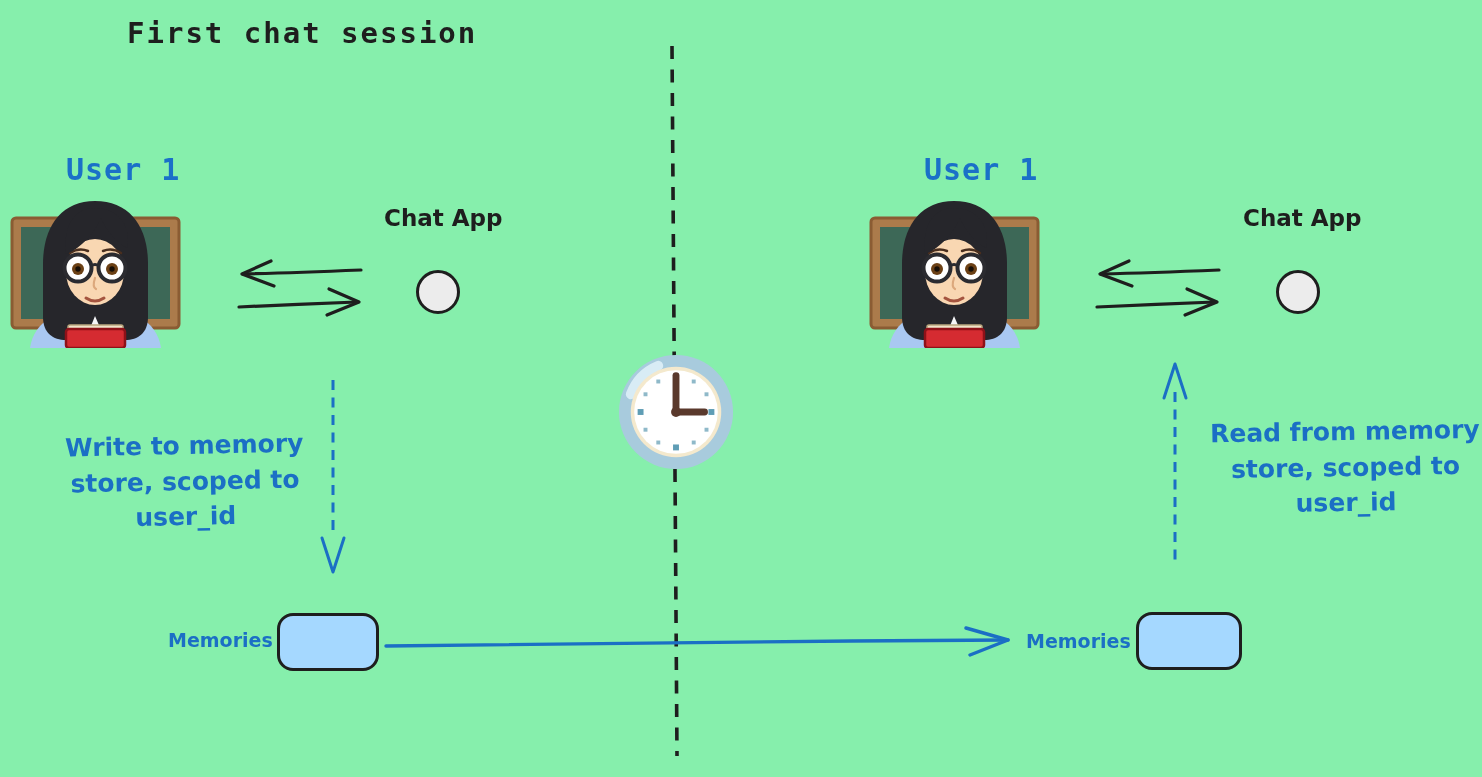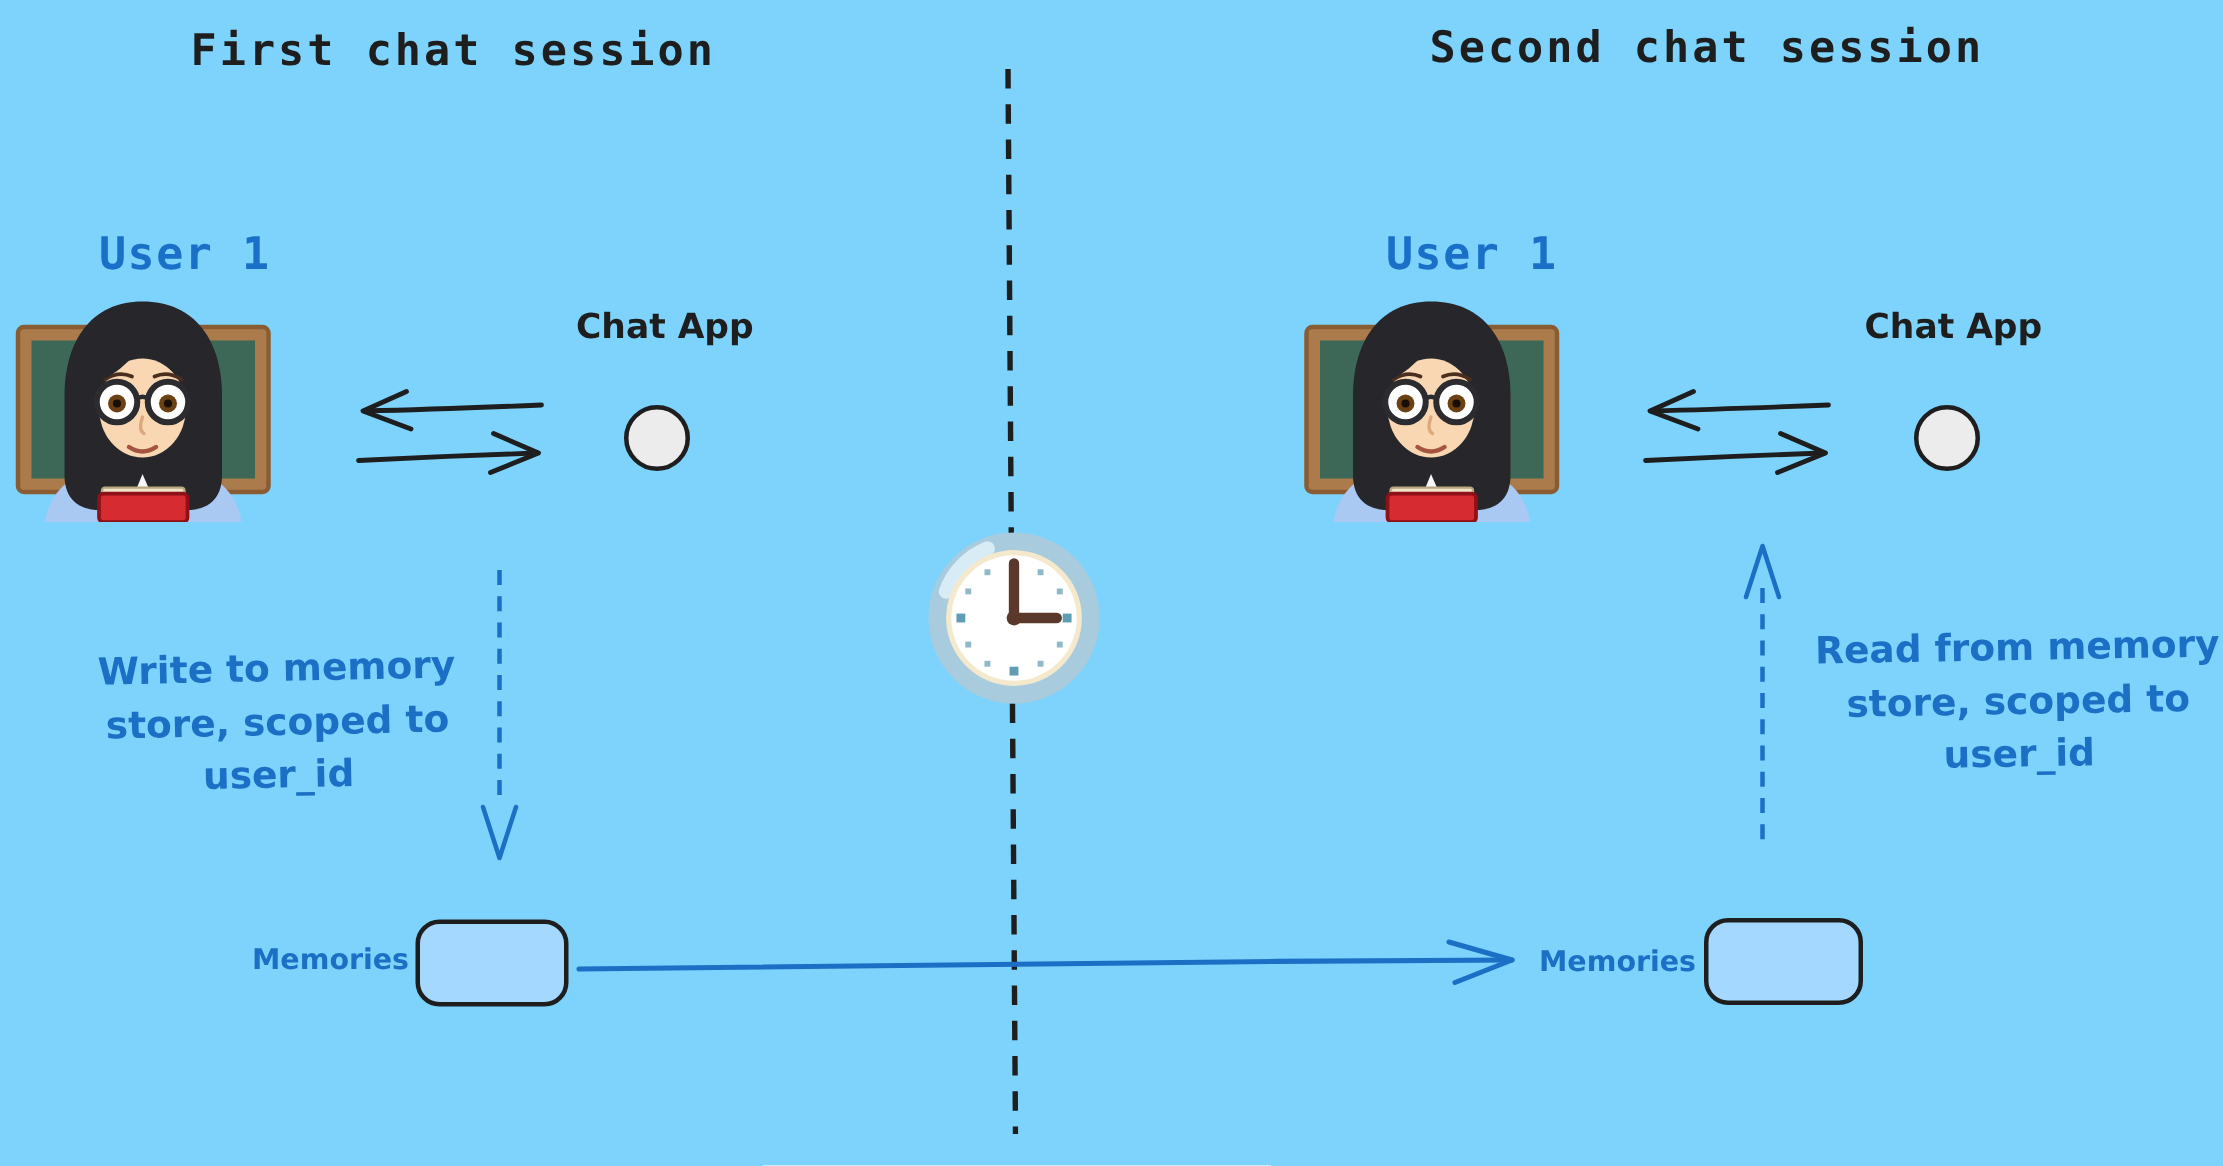"First chat session" .canvas { background: #7dd3fc -> #86efac }
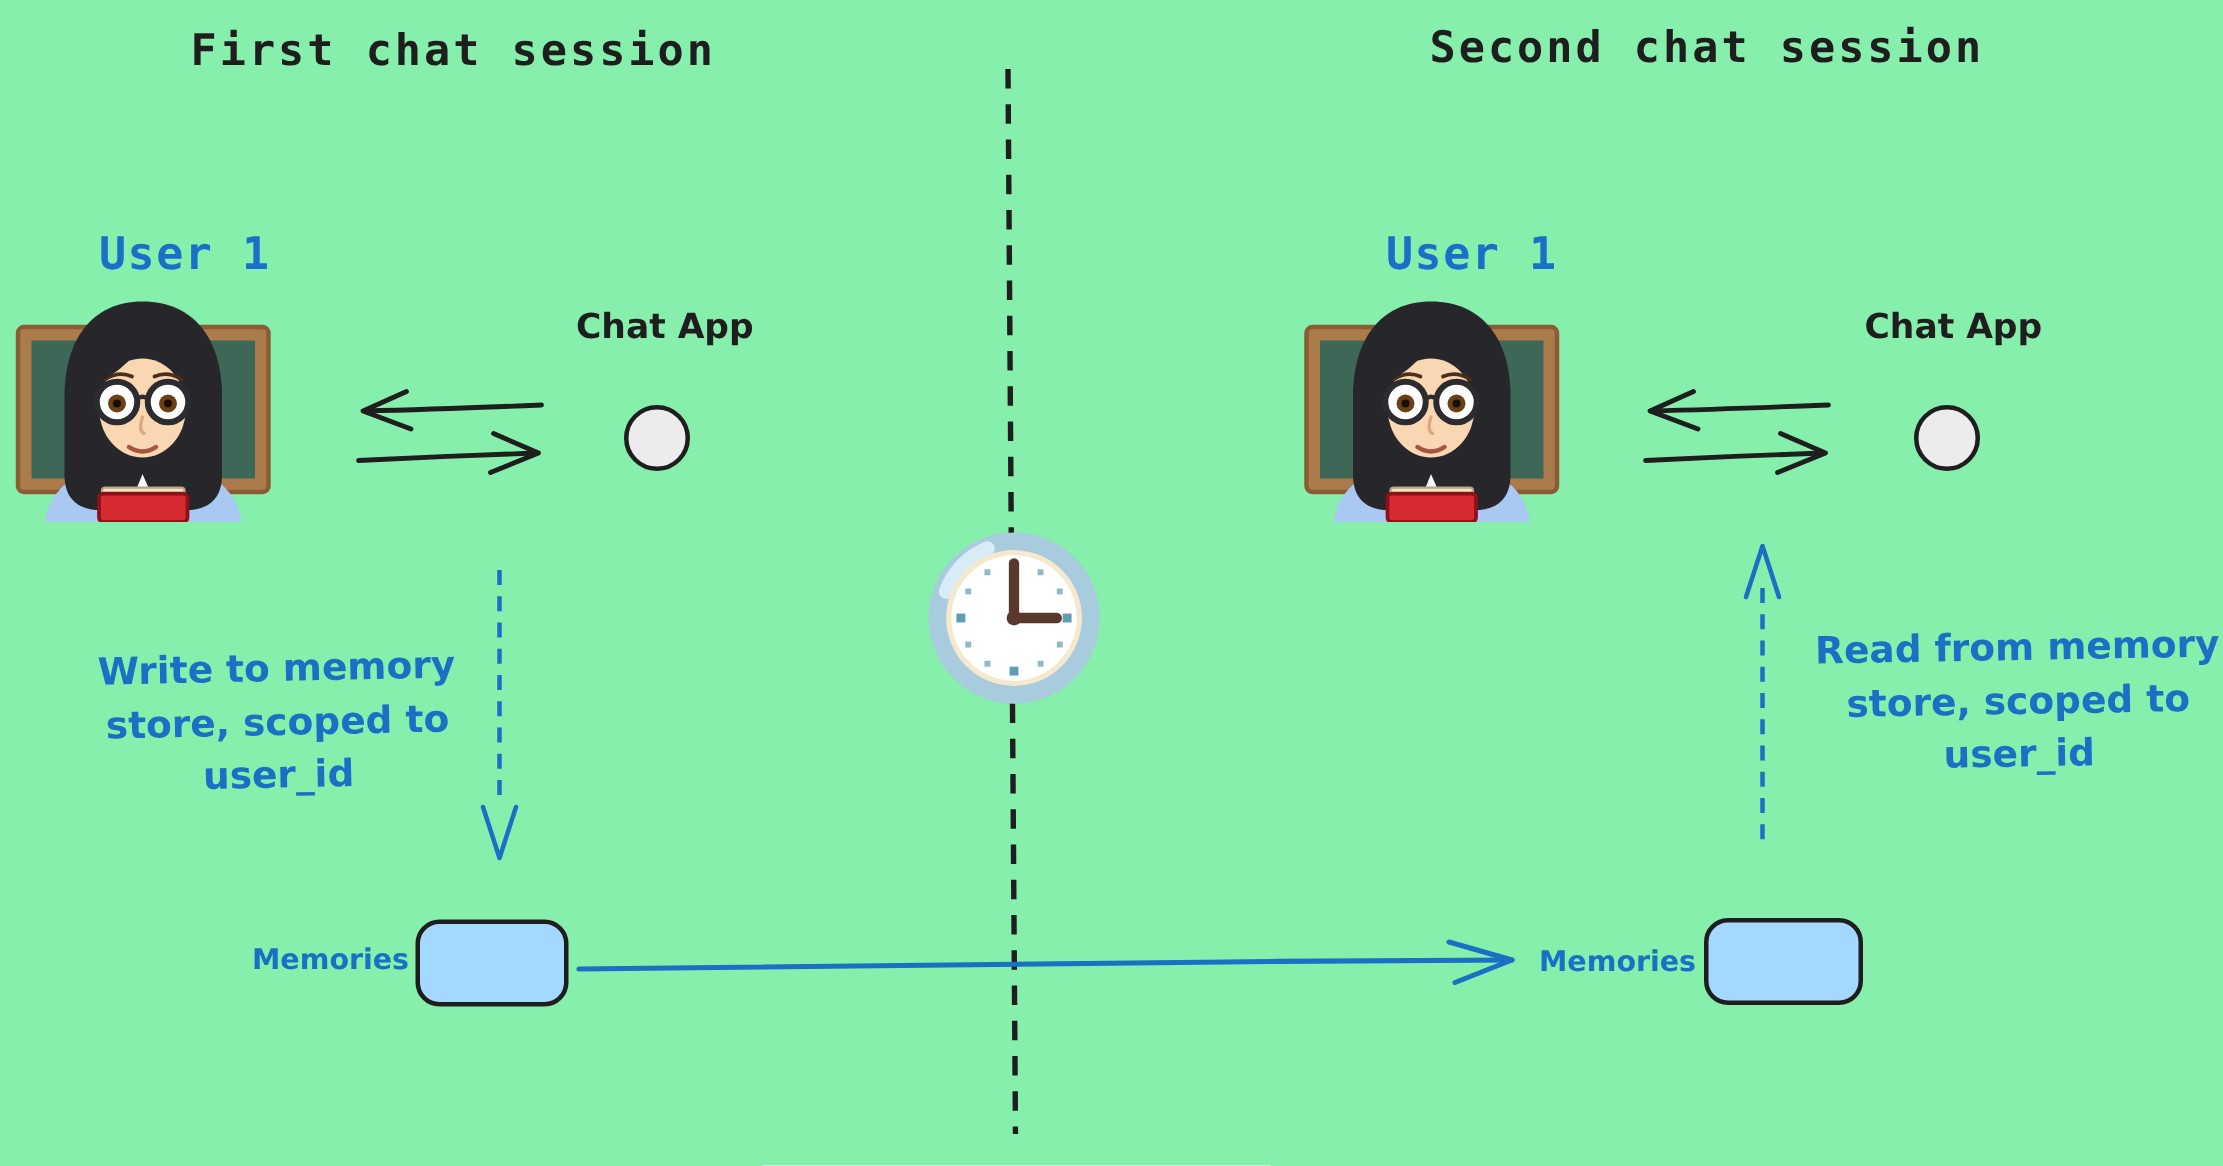"Second chat session" div.abs { html: <div>Second chat session</div> -> none }
